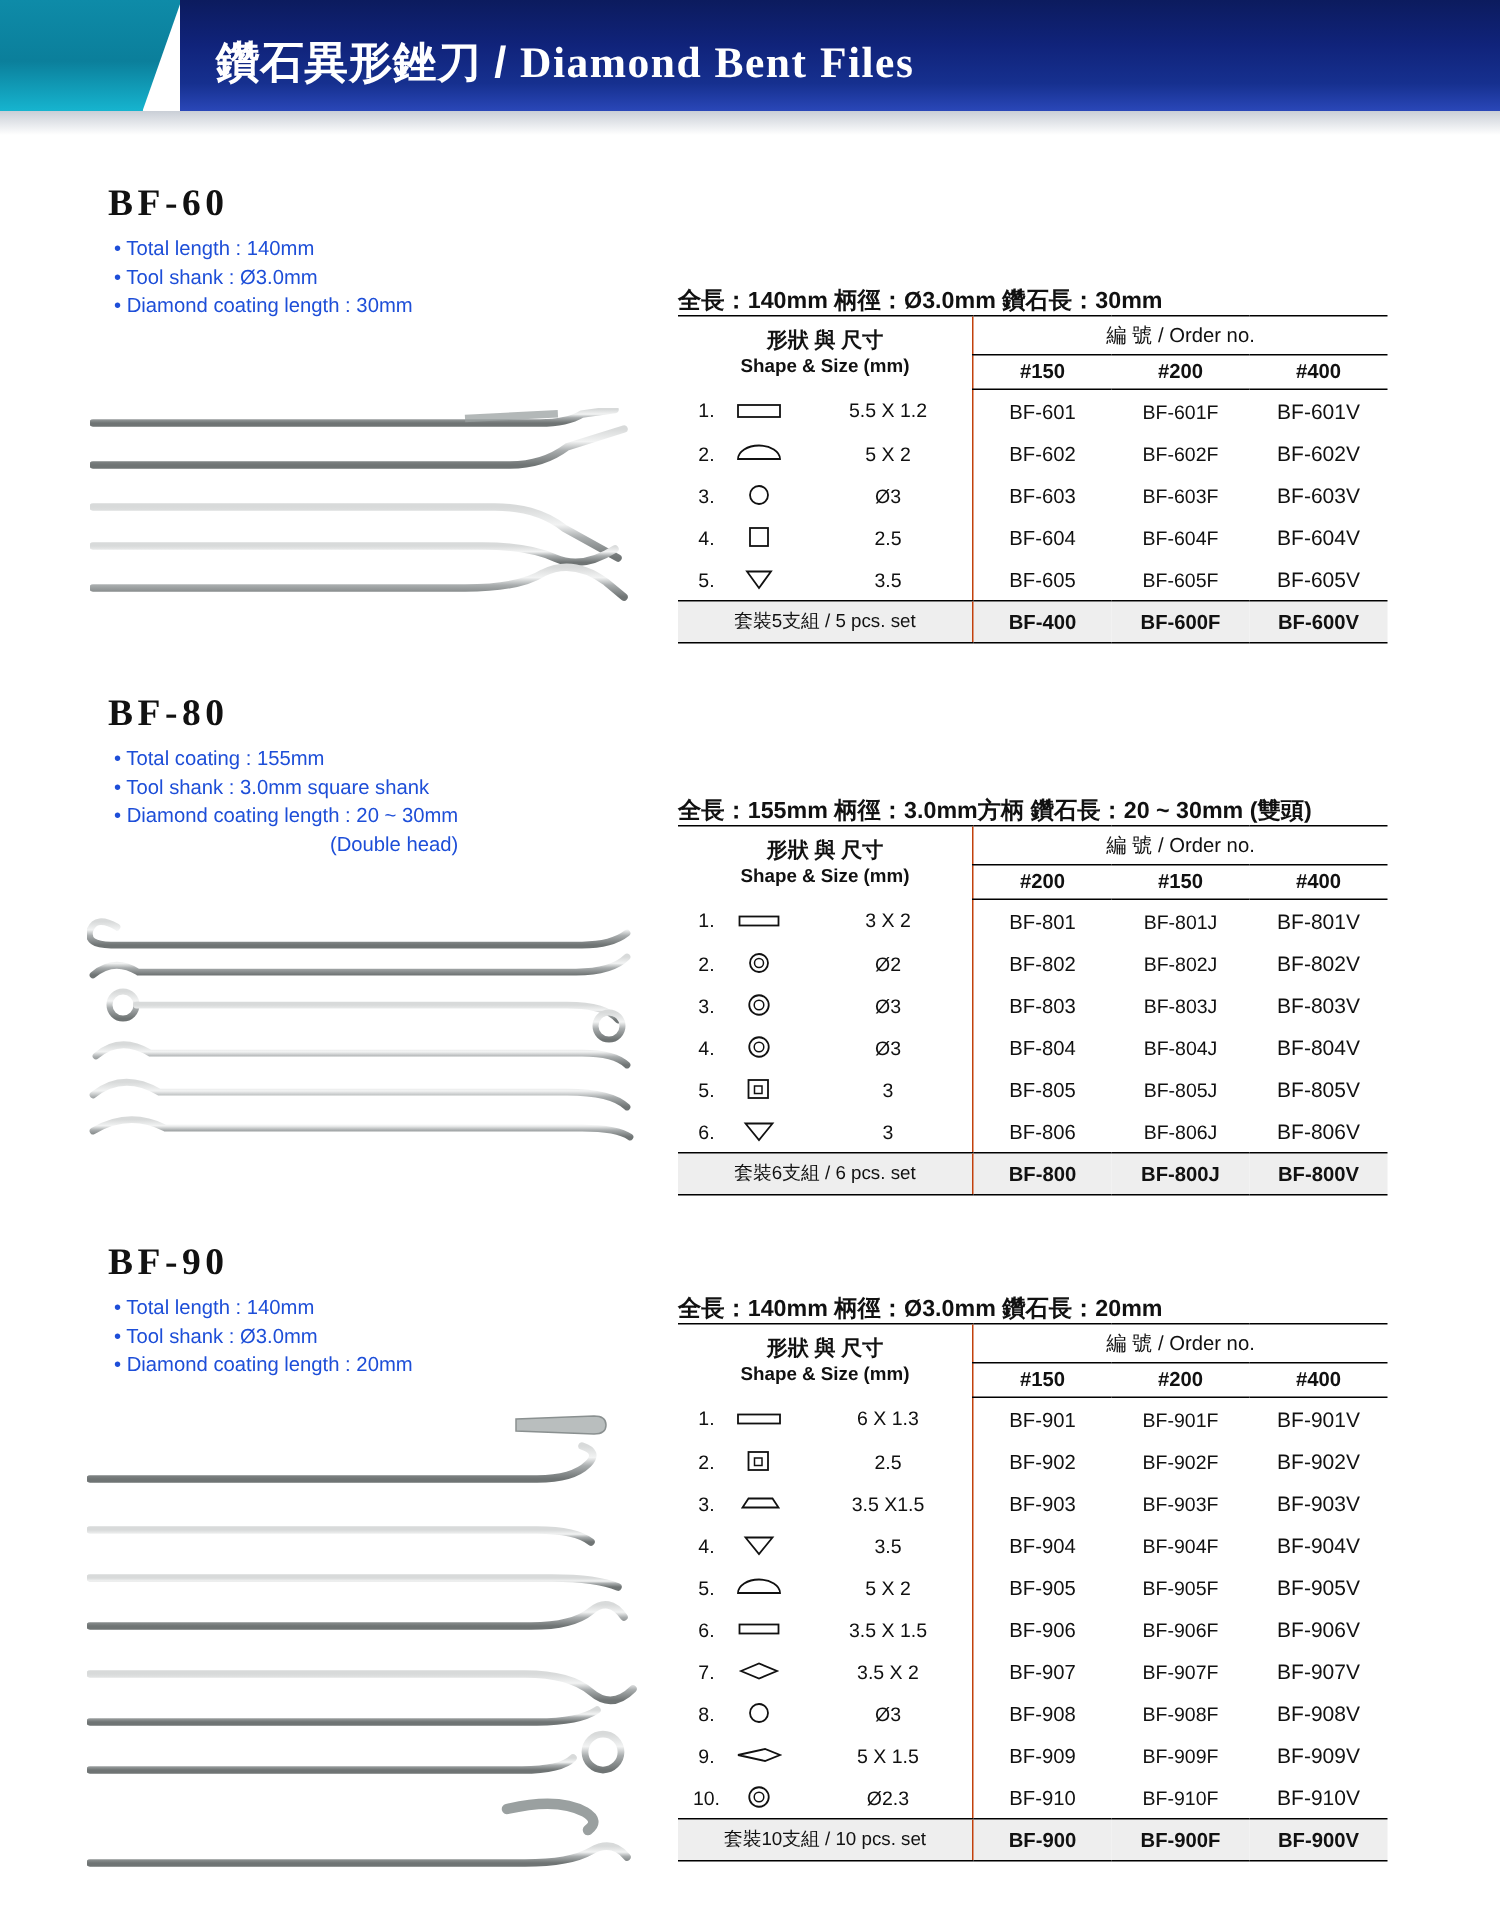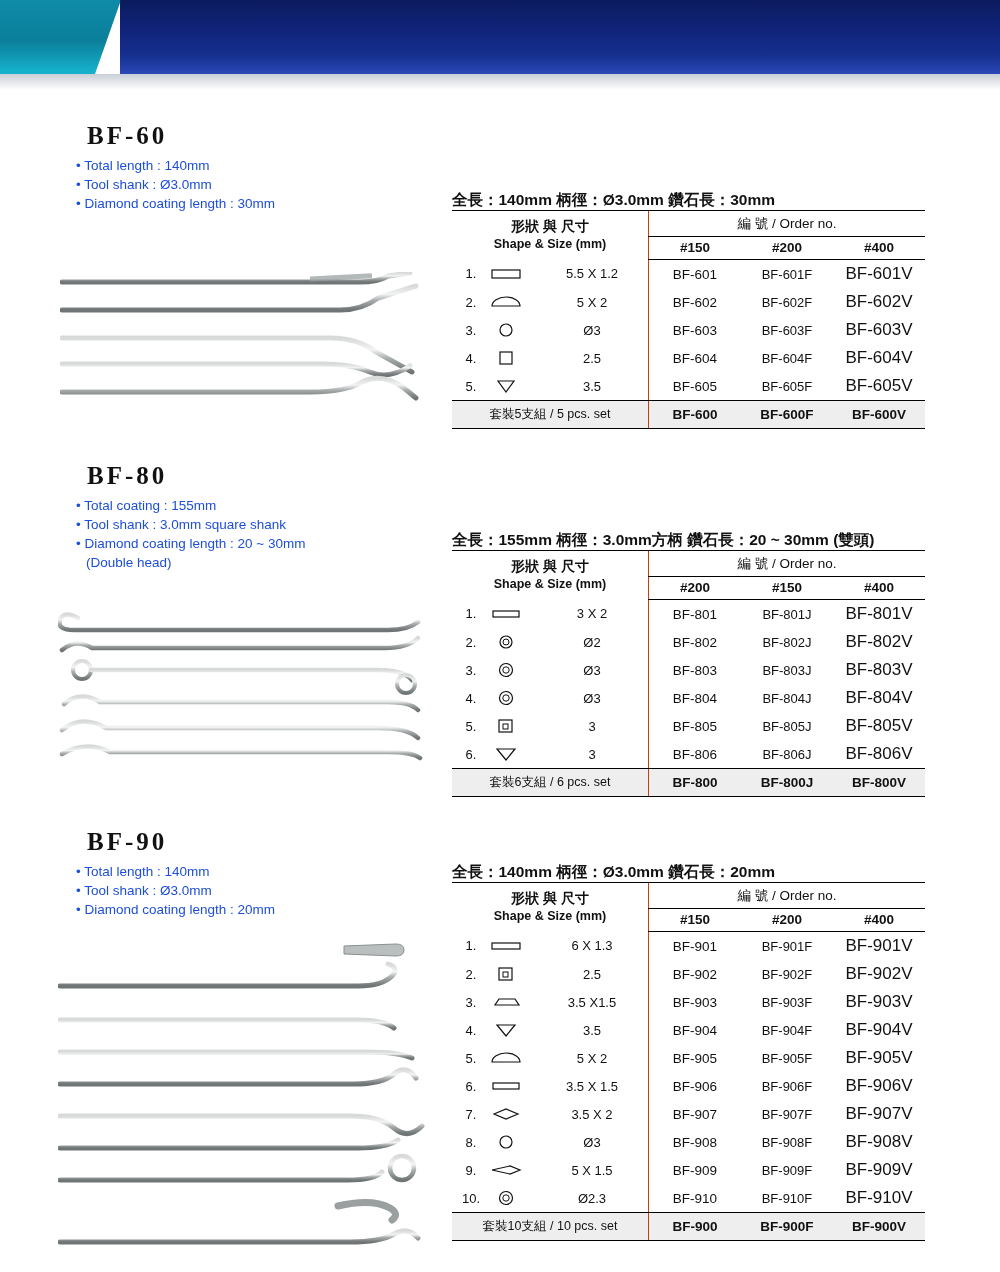"鑽石異形銼刀 / Diamond Bent Files" div.hdr-title { html: none -> <div> <span>鑽石異形銼刀</span><span> / </span><span>Diamond Bent Files</span> </div> }
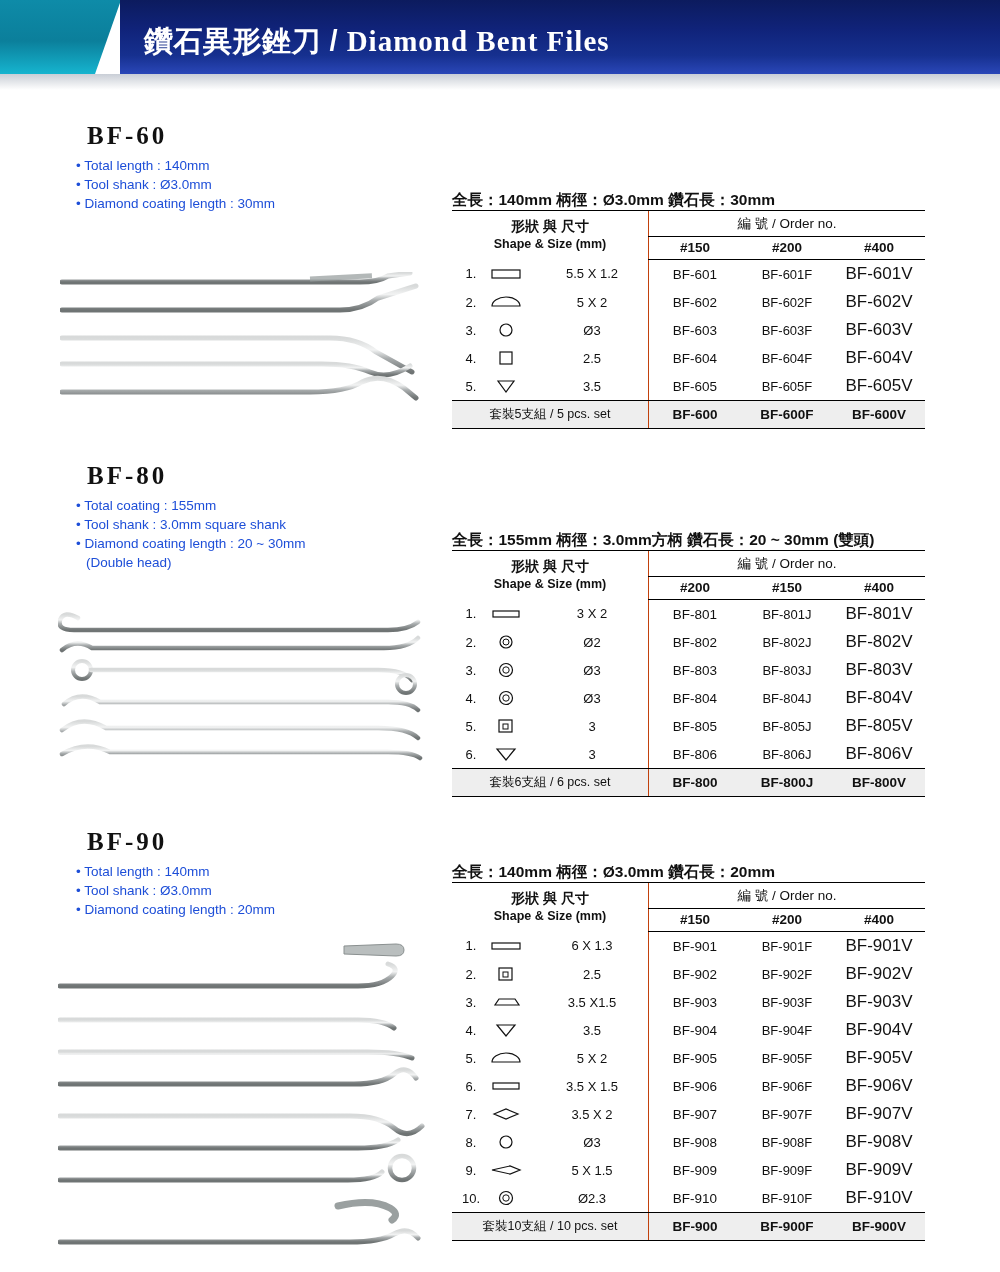"BF-60" .sec-title { margin-left: 15px -> none }
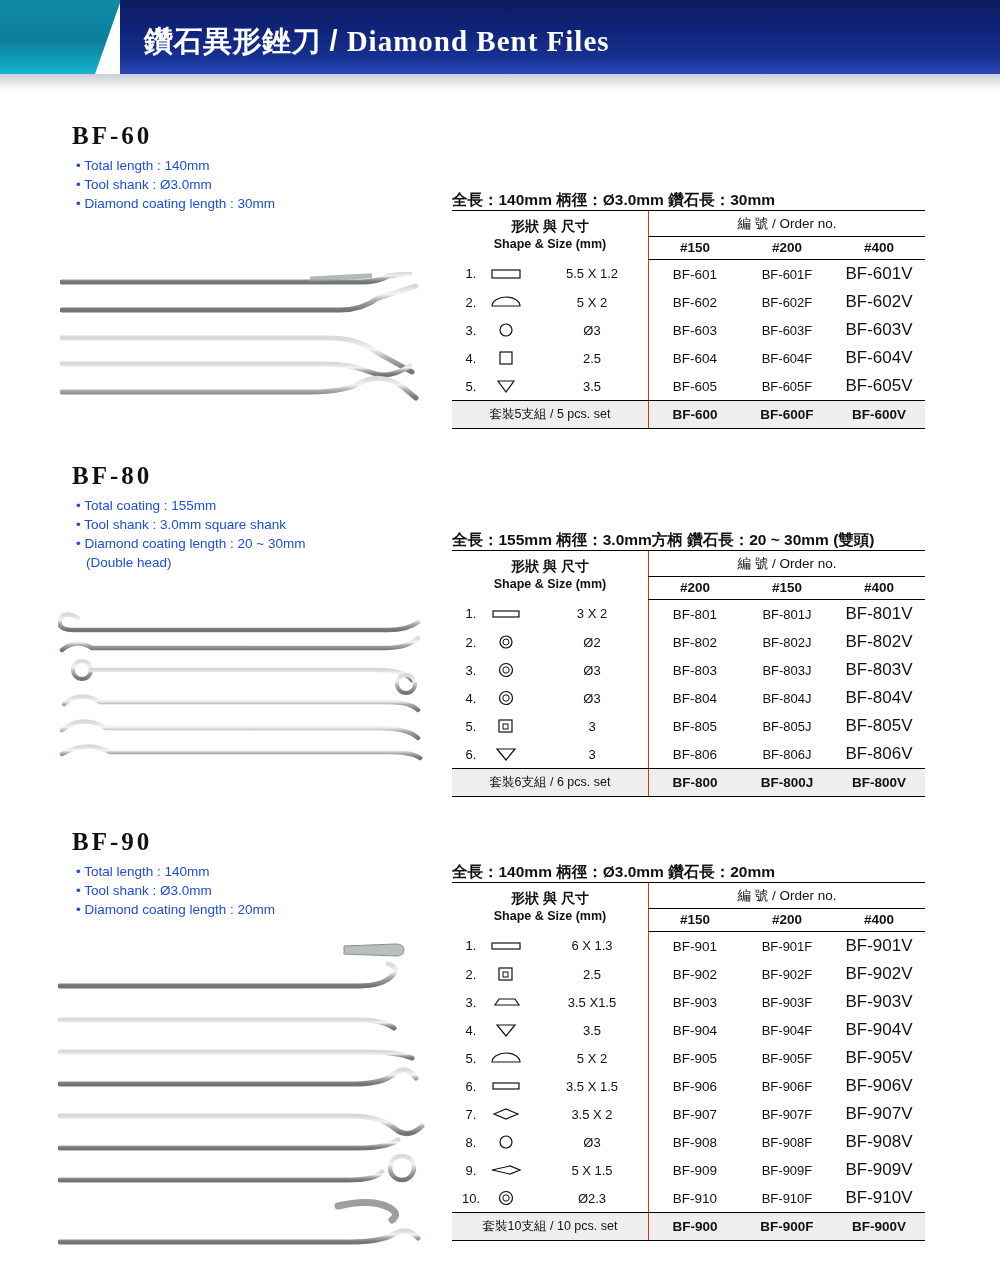"BF-601V" .c-c { font-size: 17px -> 14px }
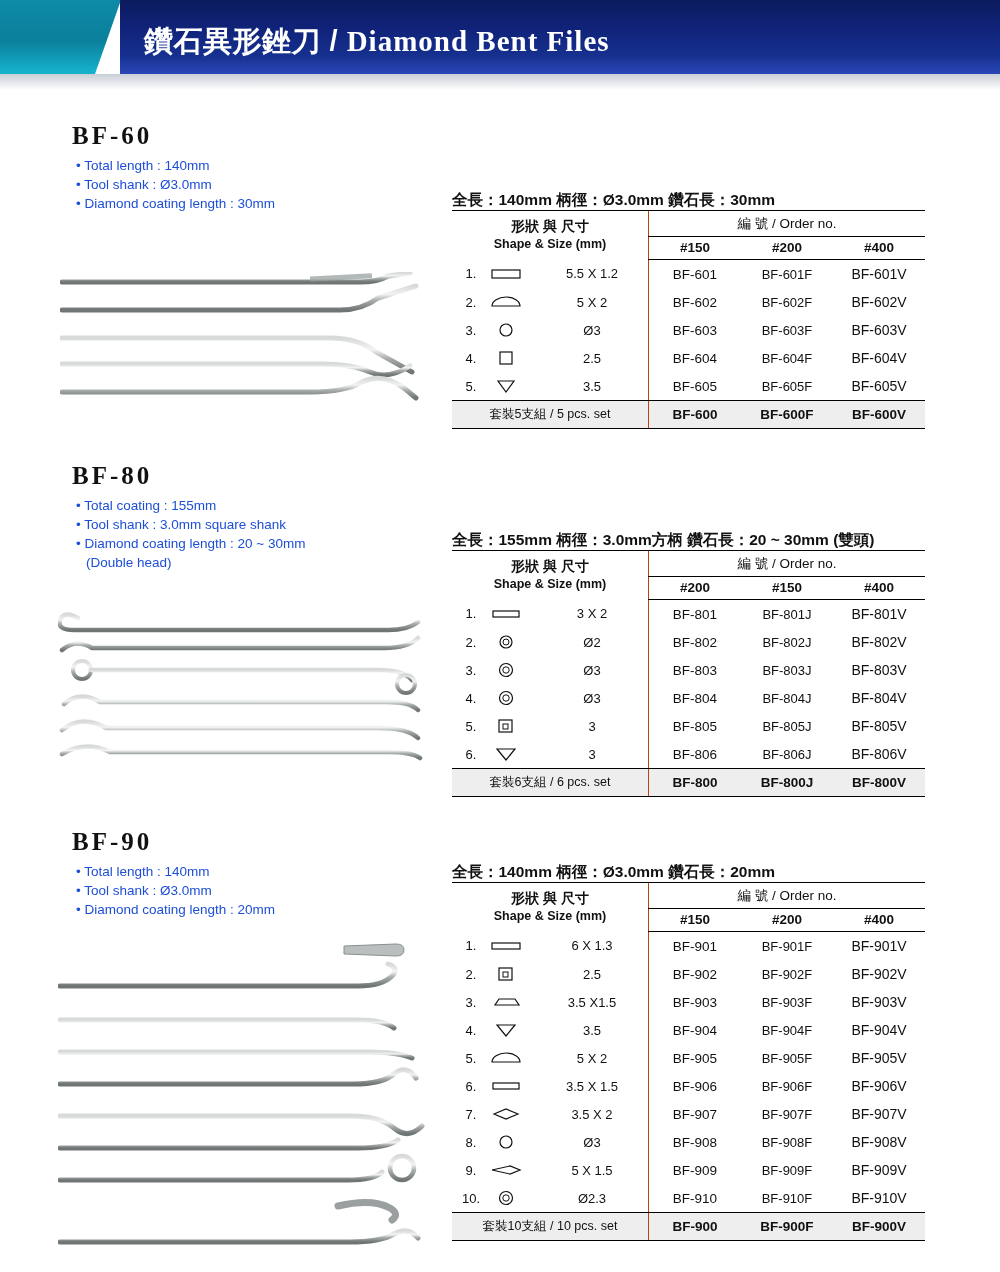"BF-600" td.c-a { text: BF-600 -> BF-400 }
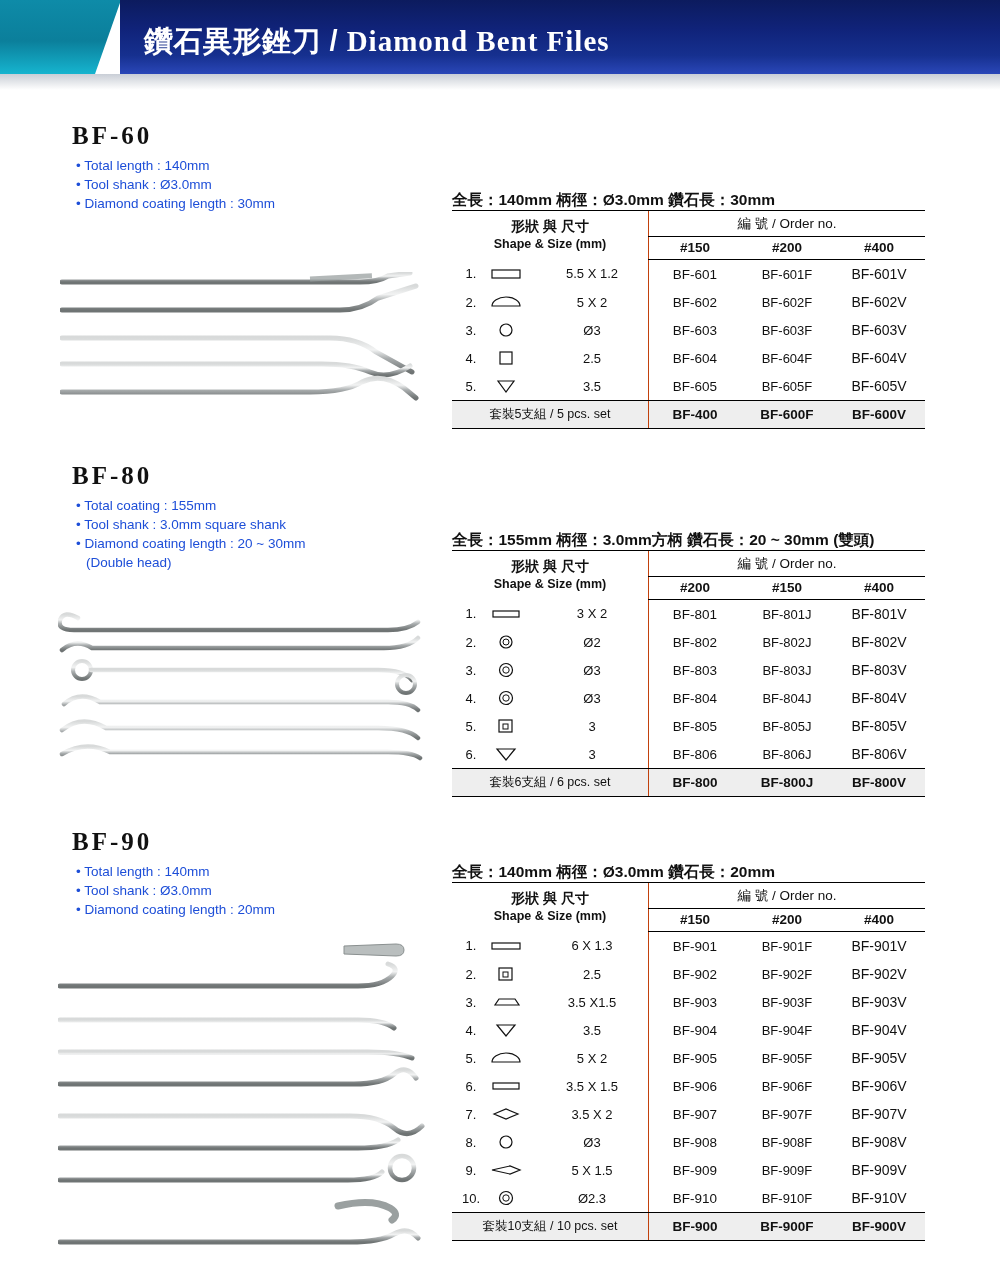"(Double head)" .specs .cont { text-align: none -> right }
